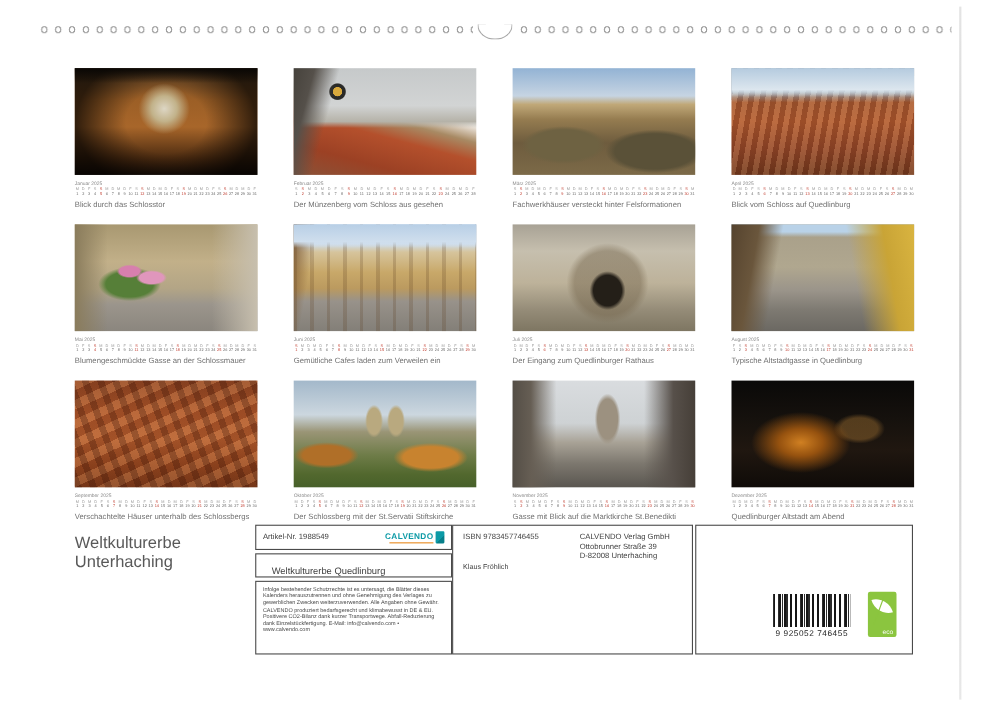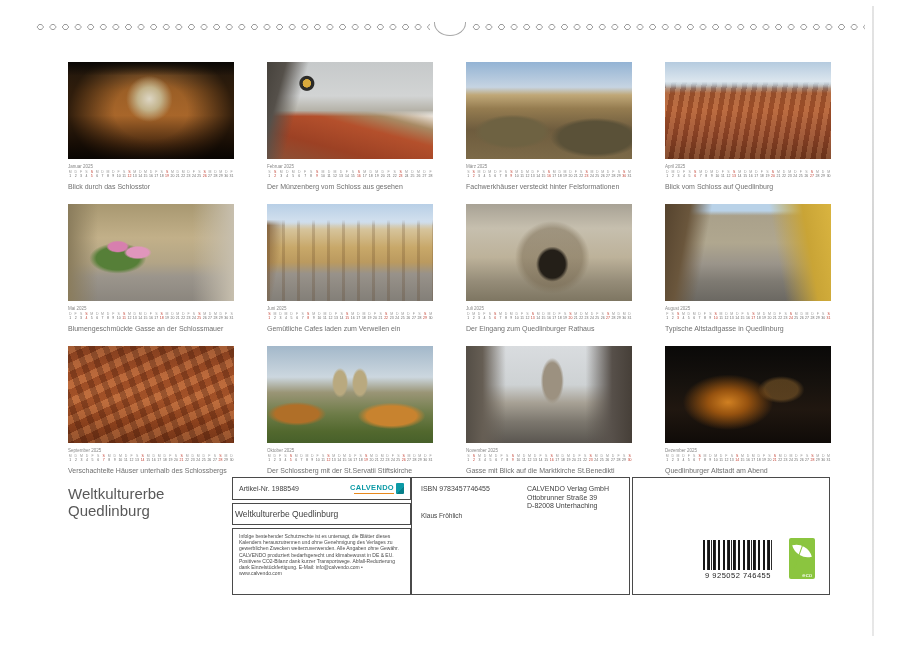"Quedlinburg" div { text: Quedlinburg -> Unterhaching }
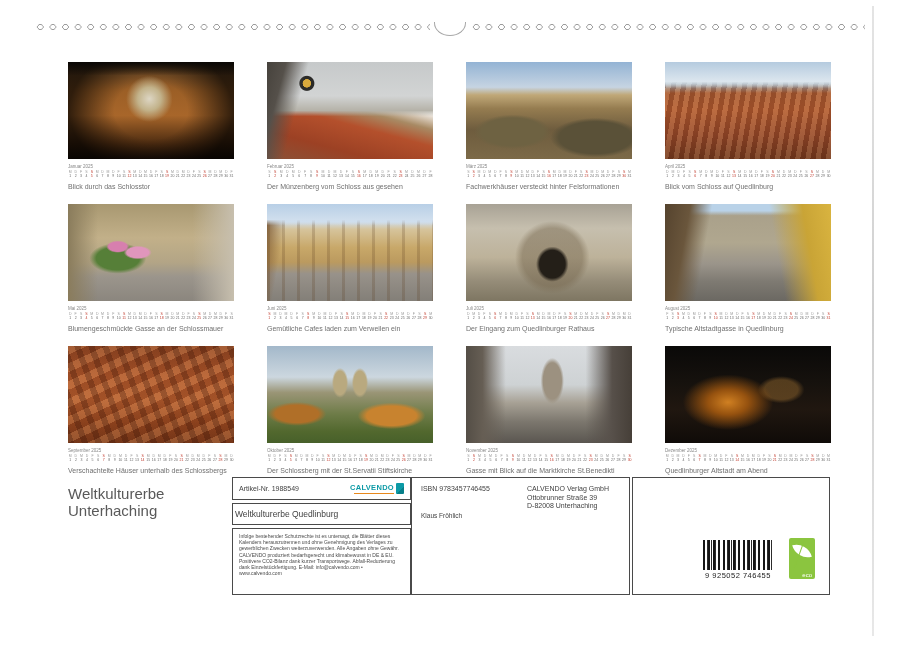"Weltkulturerbe Quedlinburg" .b2 { align-items: center -> flex-end; padding: 0 2px -> 0 14px }
